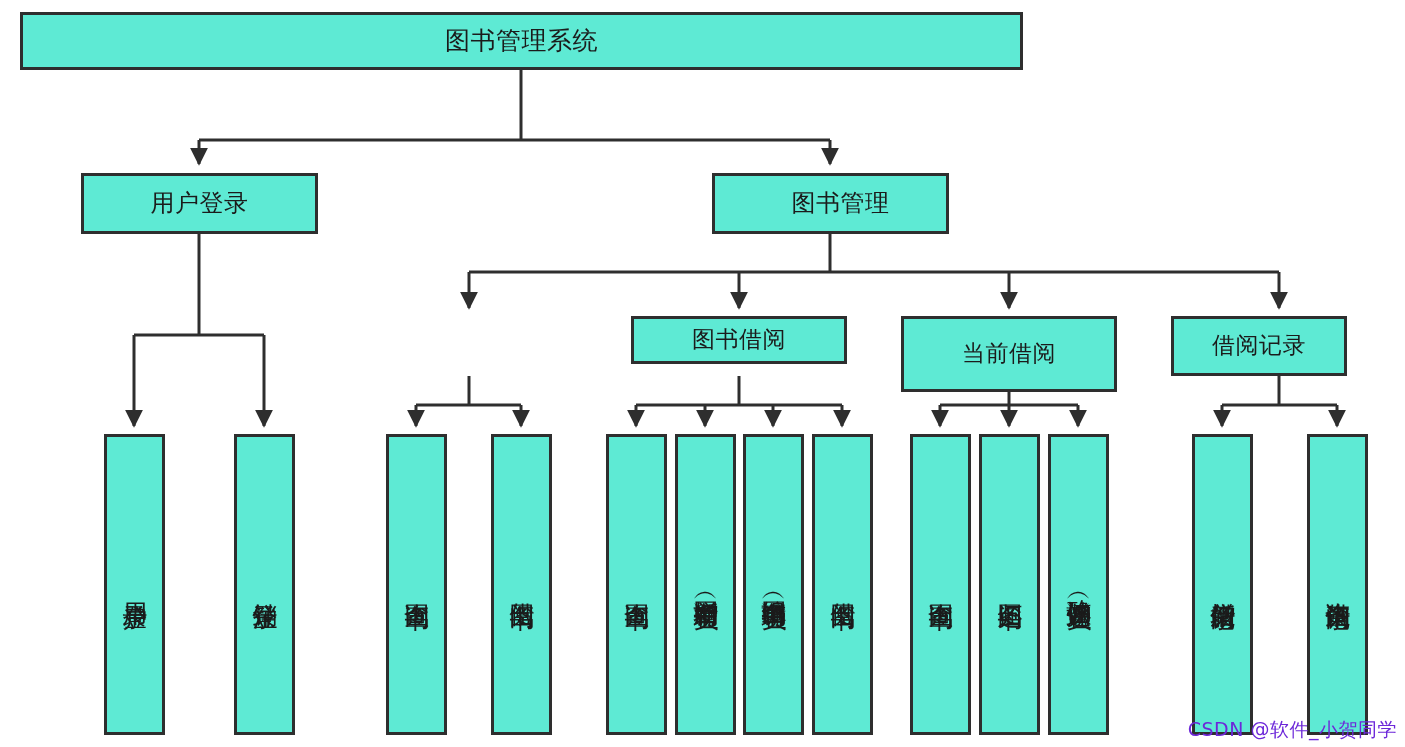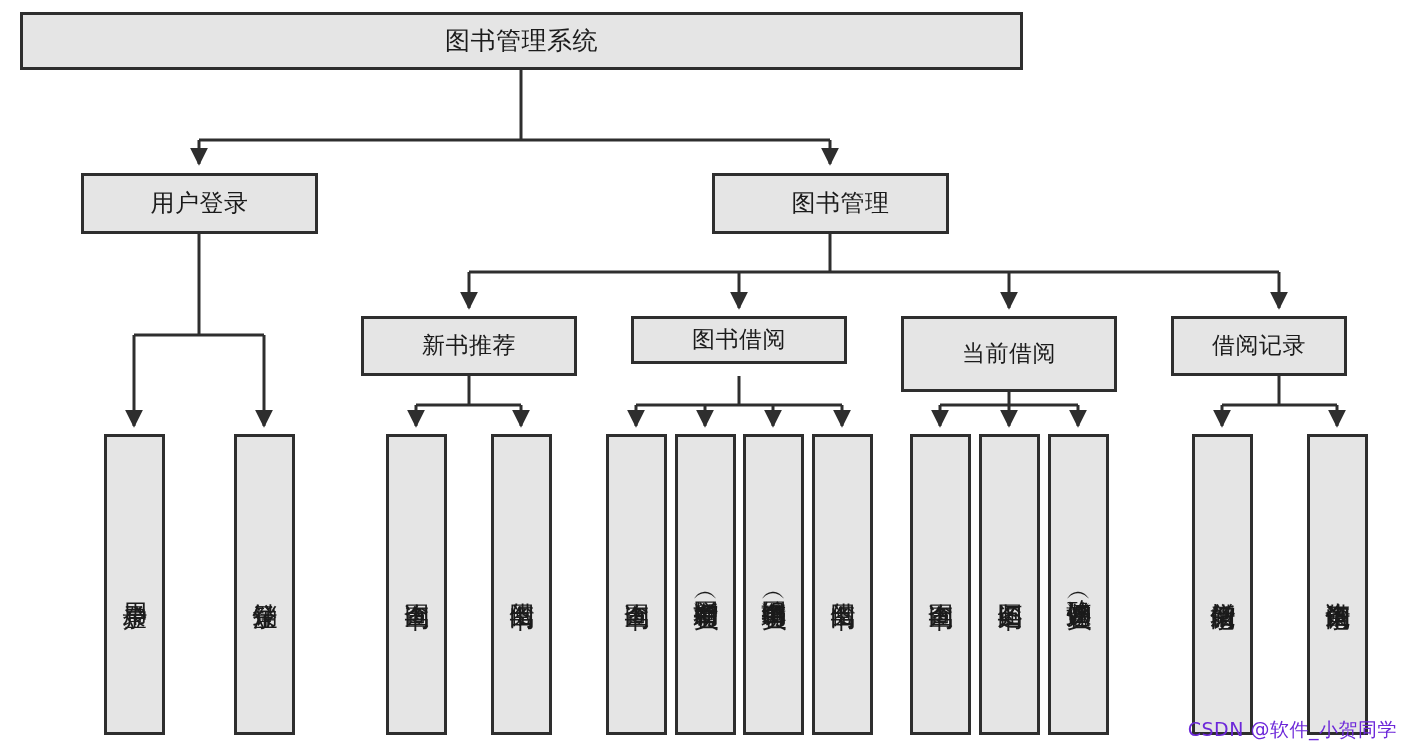"图书管理系统" .node { background: #e5e5e5 -> #5eead4 }
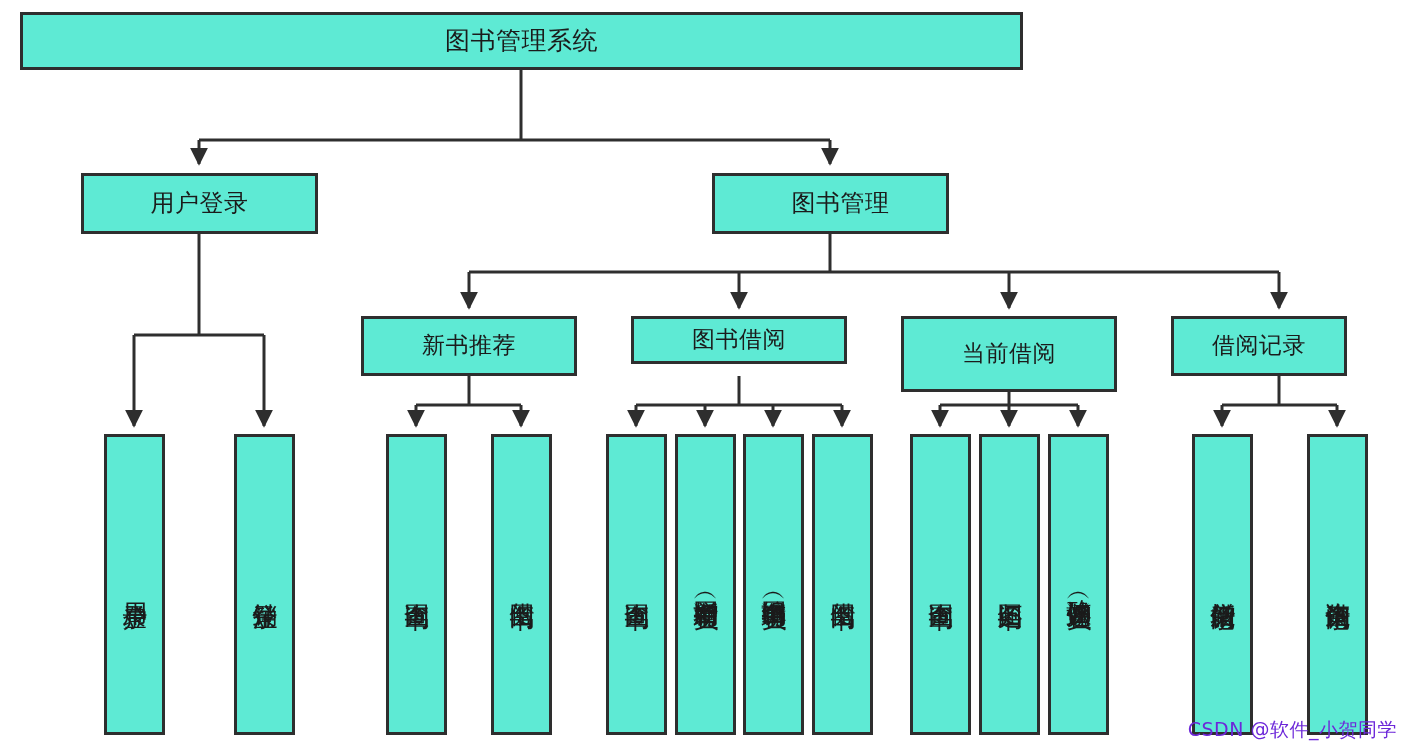"新书推荐" div.node { html: <div> <span>新书推荐</span> </div> -> none }
